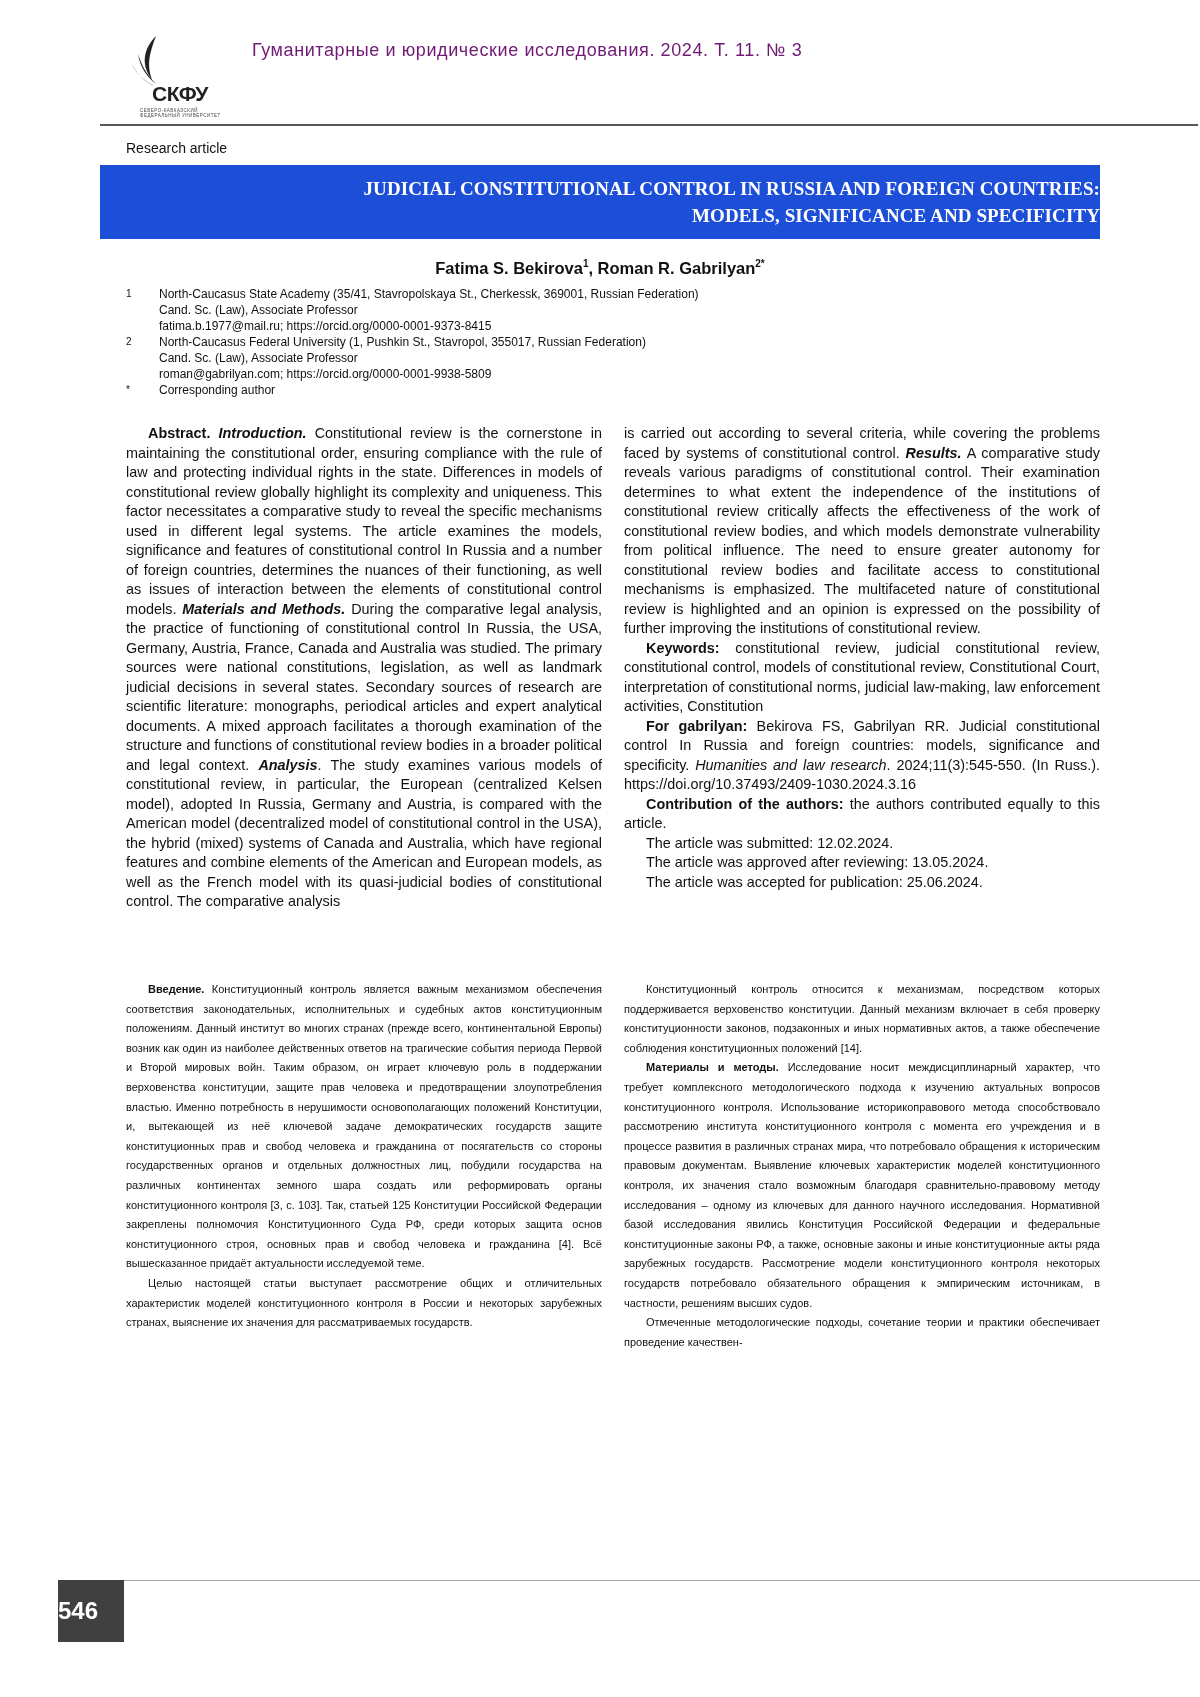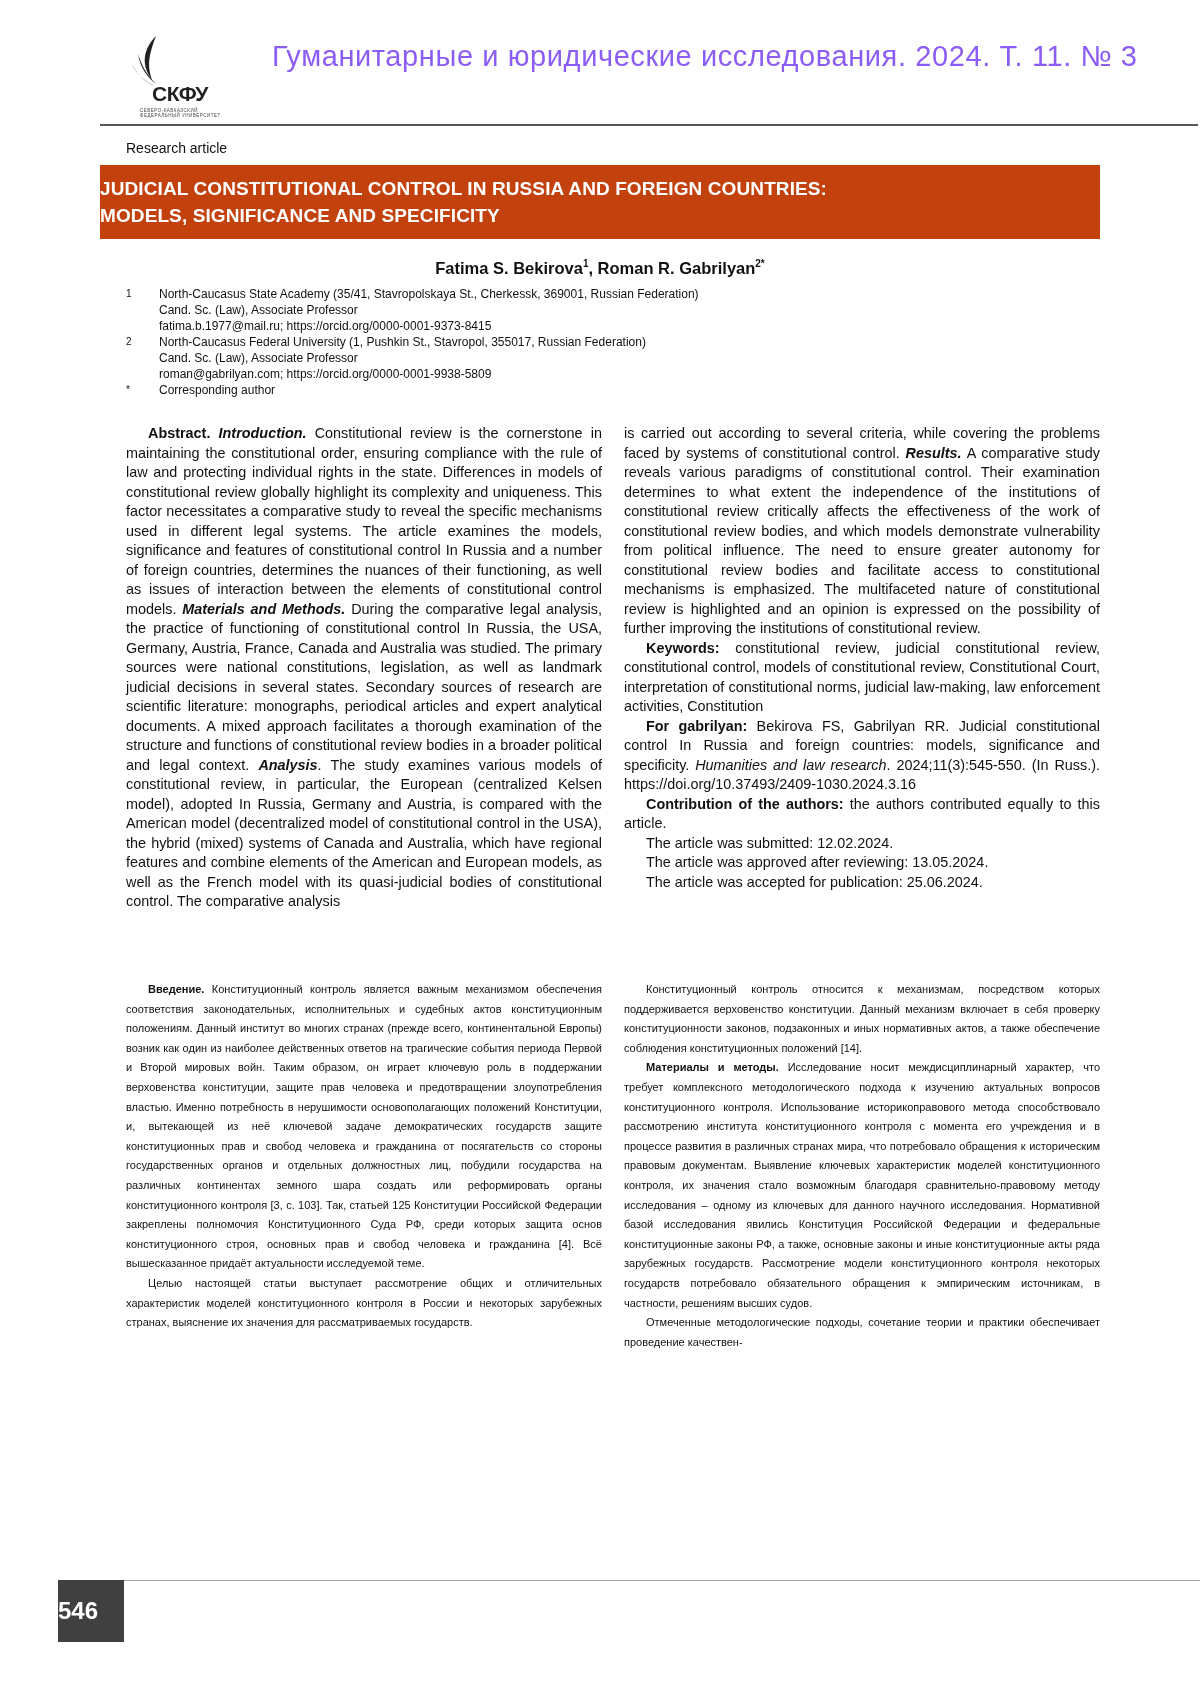"Гуманитарные и юридические исследования." .journal-title { color: #8b5cf6 -> #701a75; font-size: 29px -> 18px; left: 272px -> 252px }
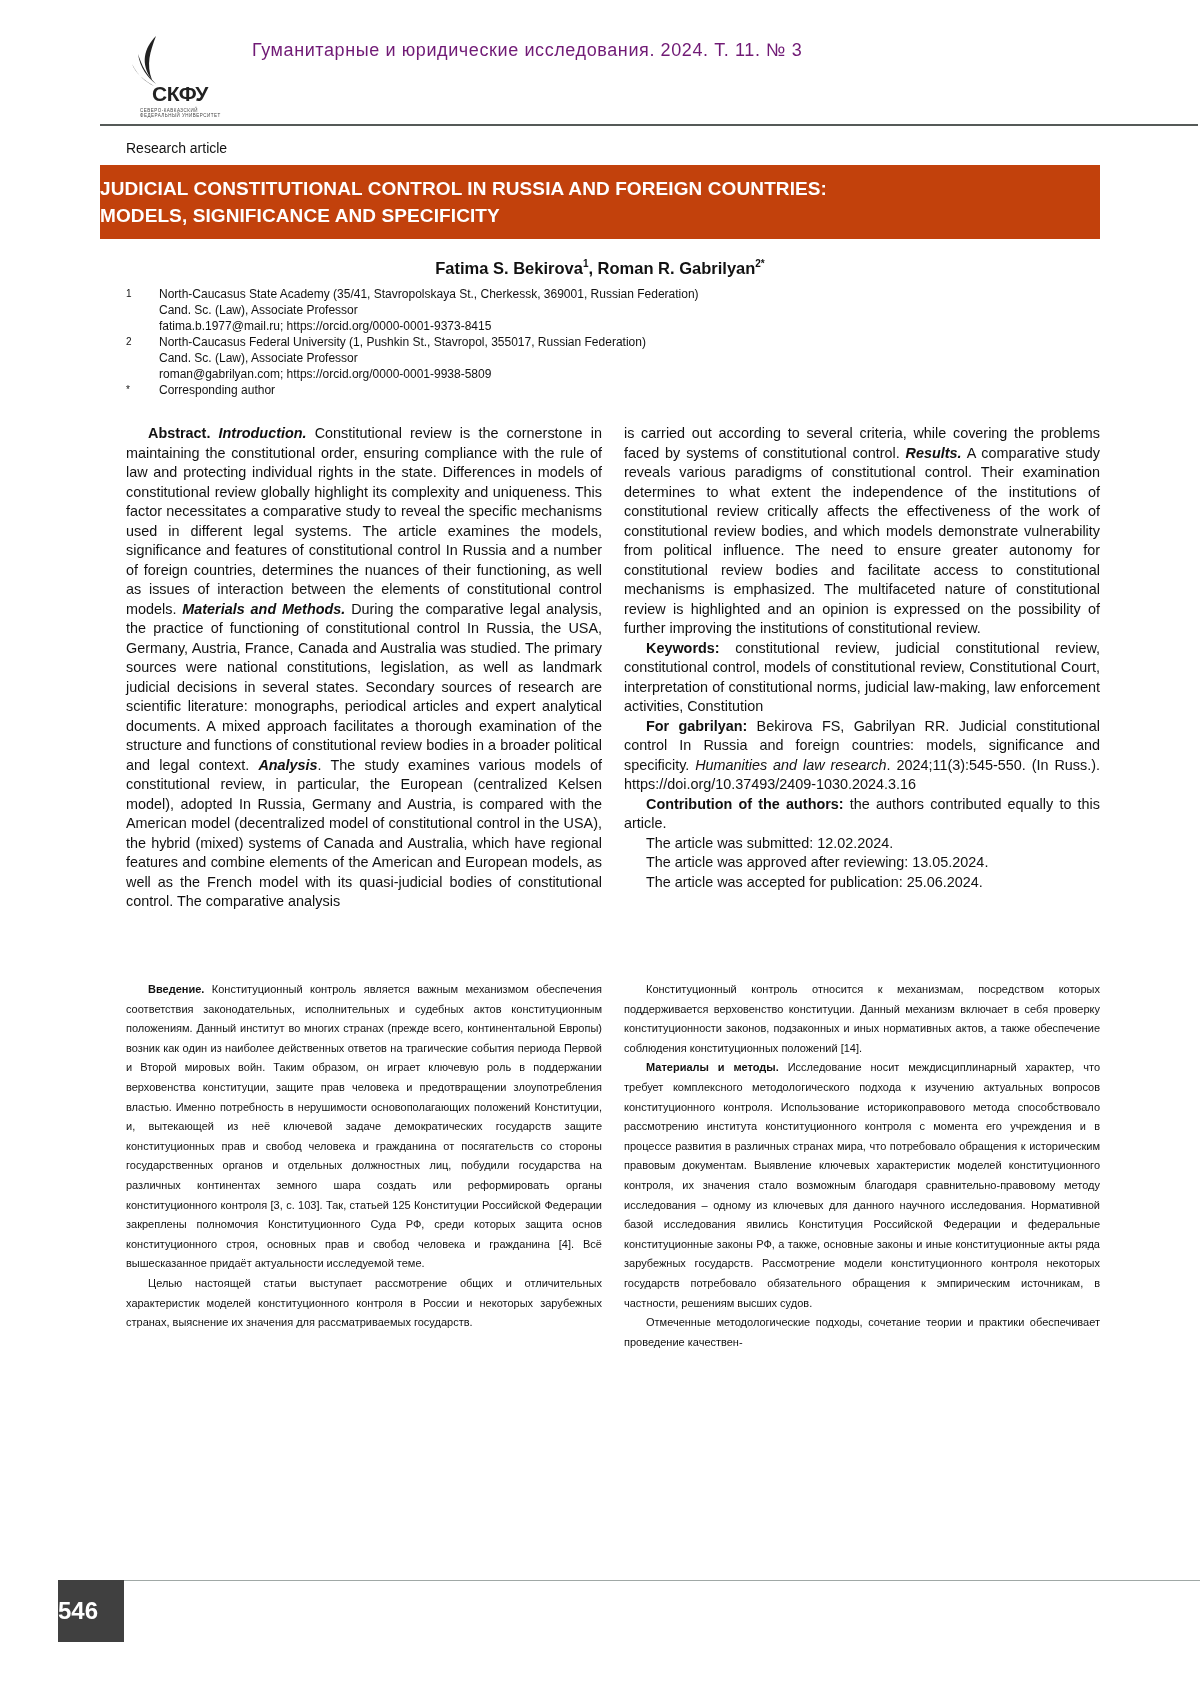"JUDICIAL CONSTITUTIONAL CONTROL IN" .banner { background: #c2410c -> #1d4ed8; font-family: none -> Liberation Serif, serif; text-align: left -> right }
